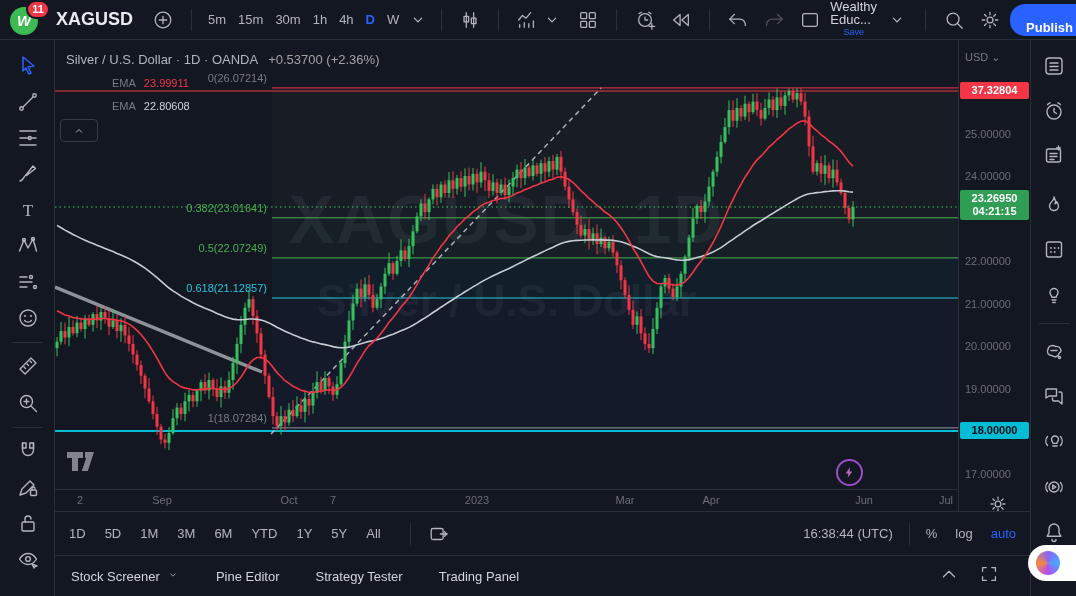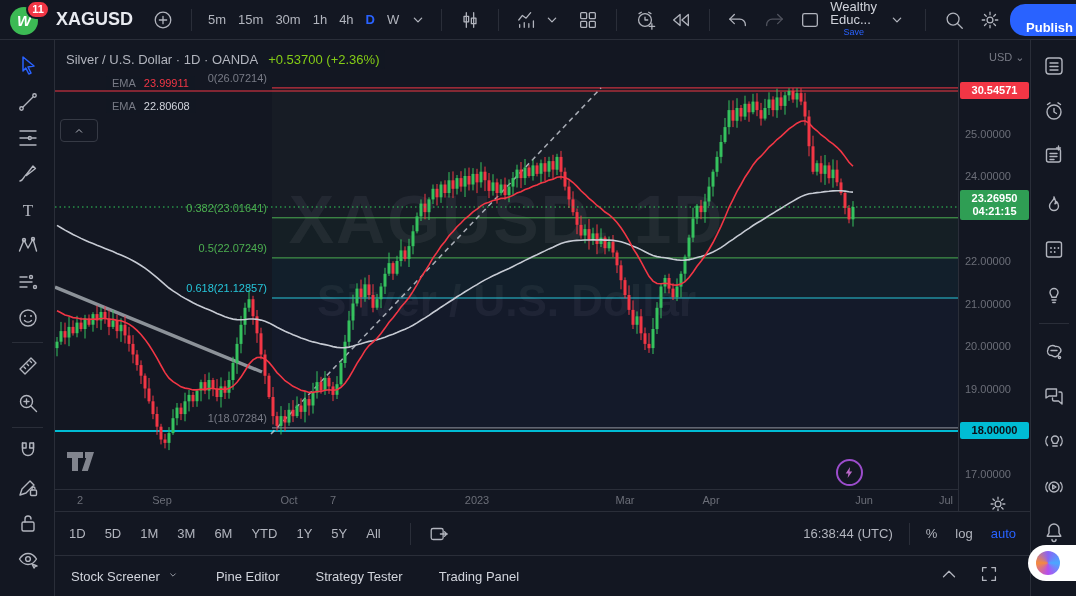"+0.53700 (+2.36%)" #symbol-change { color: #84cc16 -> #a3a3a3 }
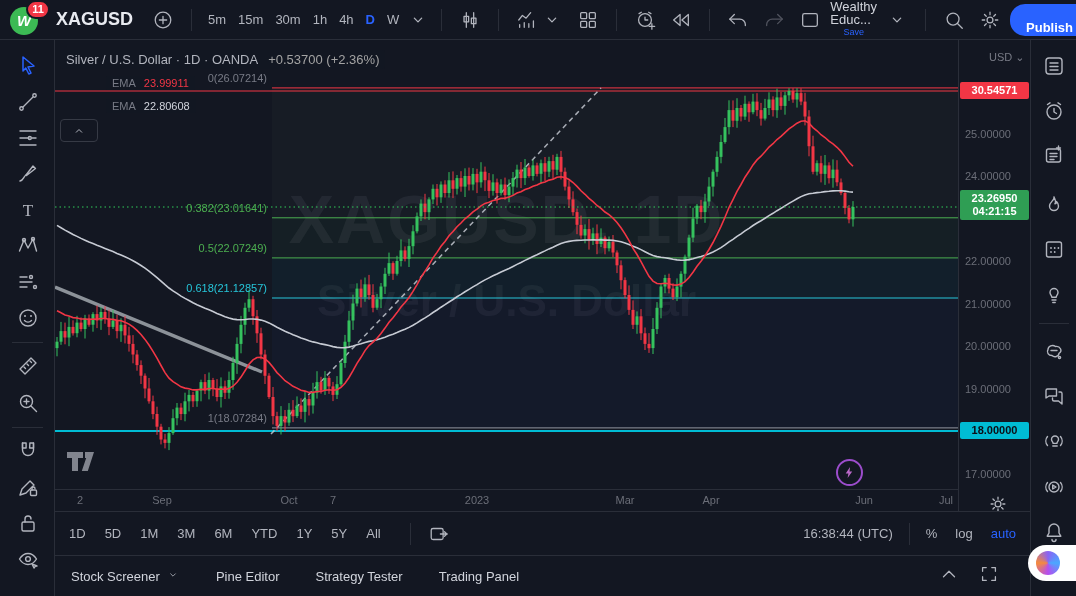"USD ⌄" #currency-label { margin-left: 24px -> none }
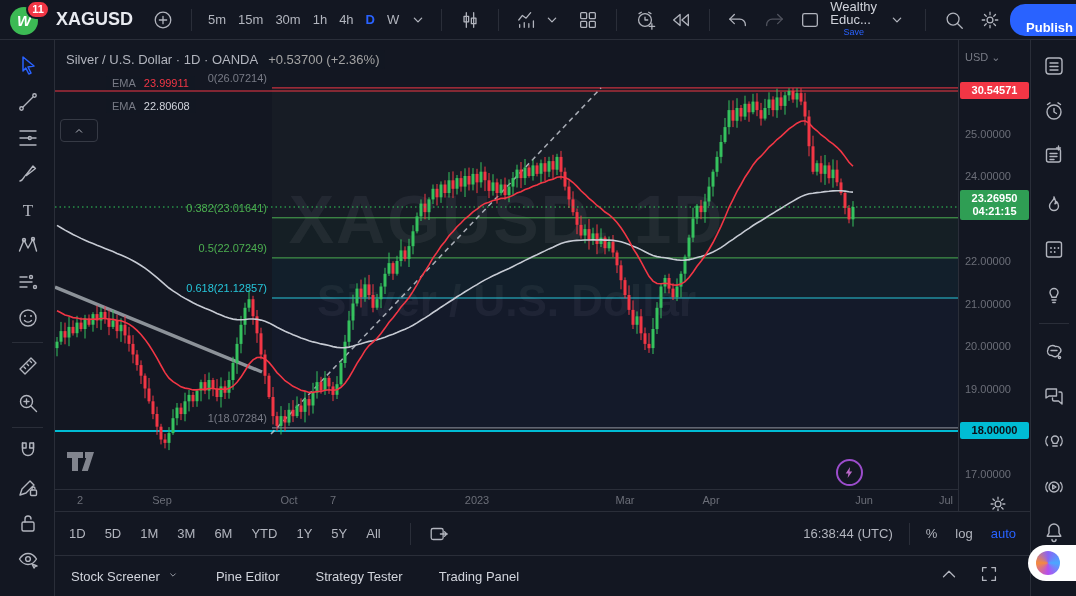"30.54571" div.pbadge { text: 30.54571 -> 37.32804 }
